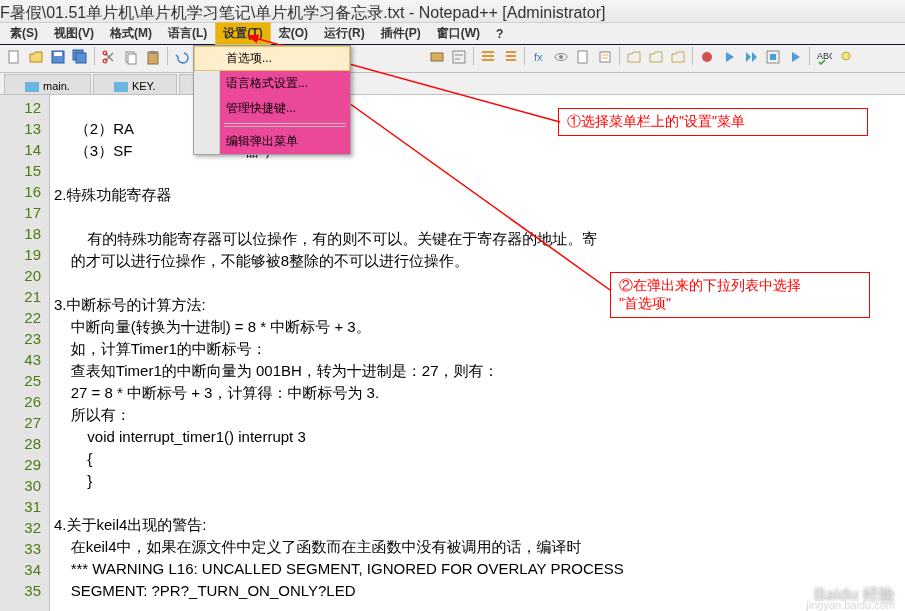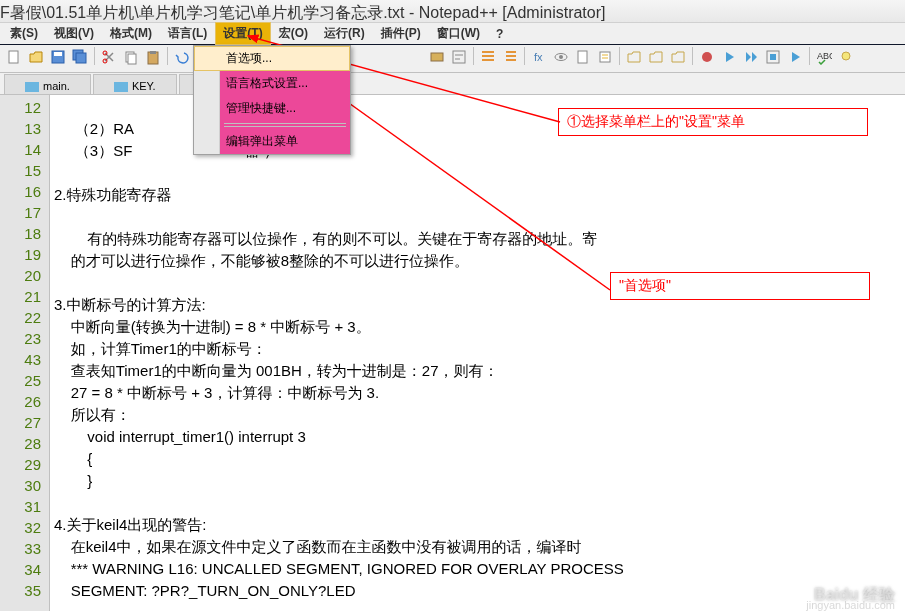"②在弹出来的下拉列表中选择" div { html: none -> <div>②在弹出来的下拉列表中选择</div> }
